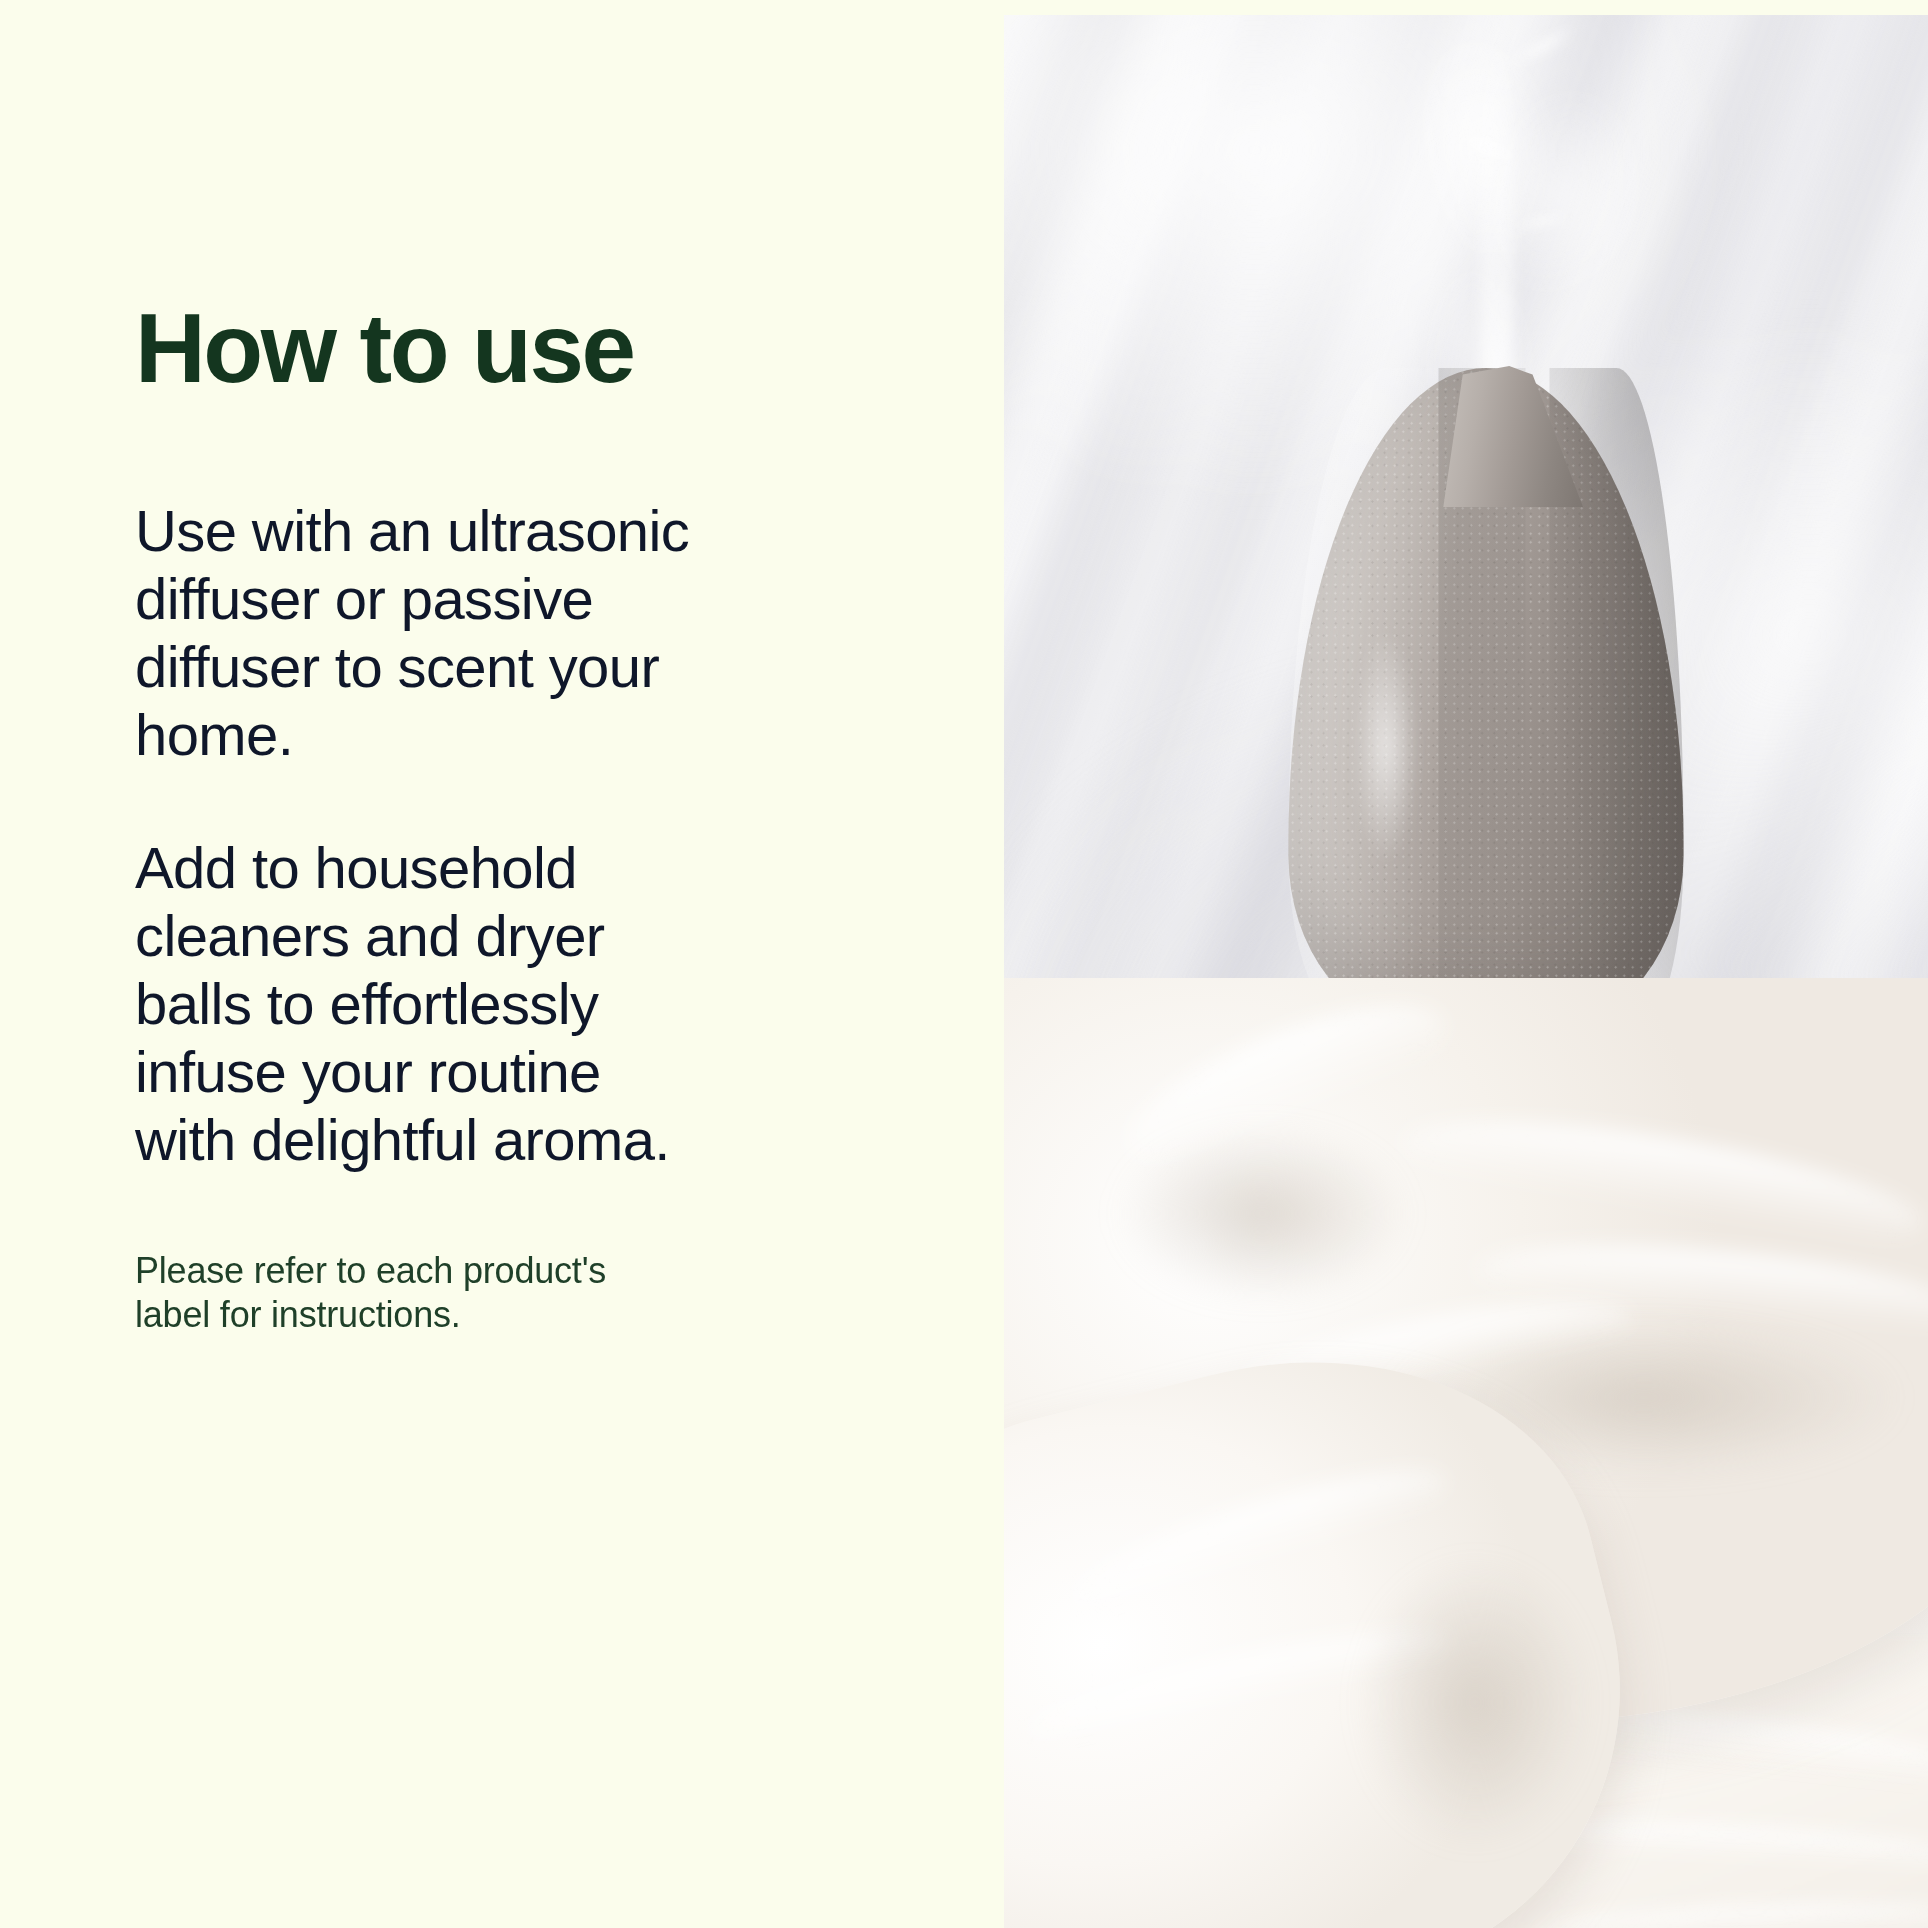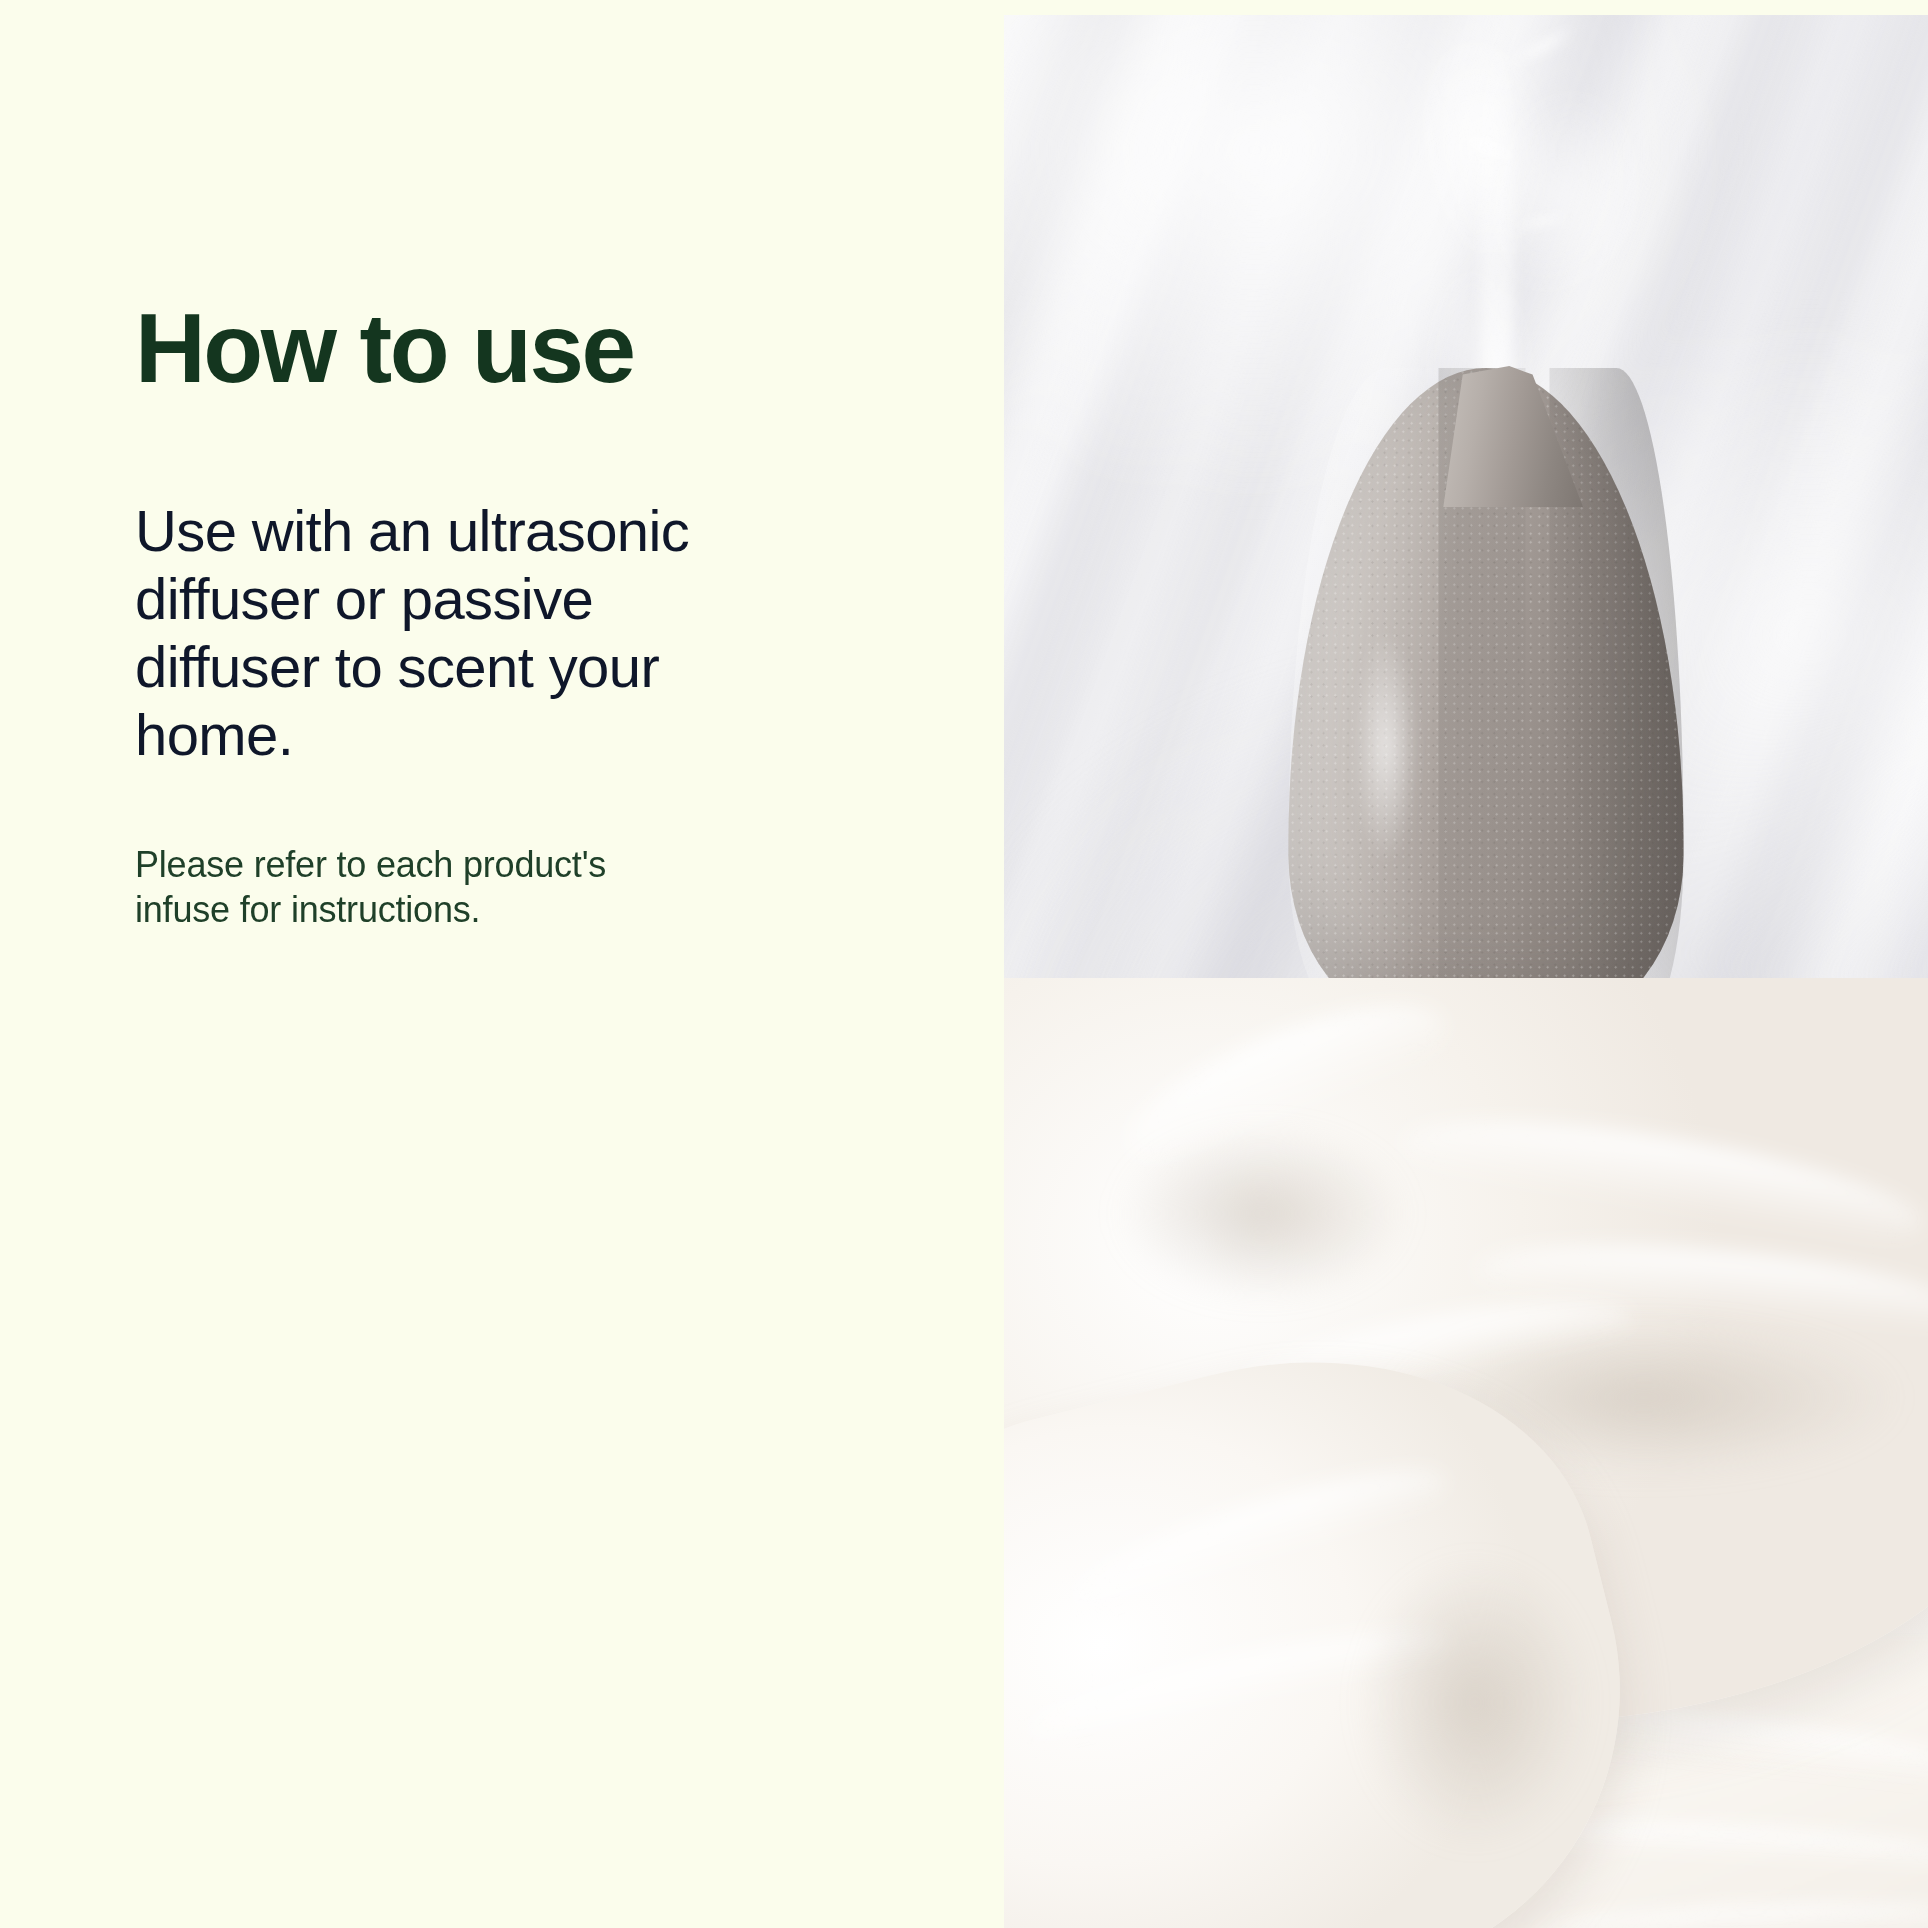"Add to household cleaners and" p.para { html: none -> <p>Add to household cleaners and dryer balls to effortlessly infuse your routine with delightful aroma.</p> }
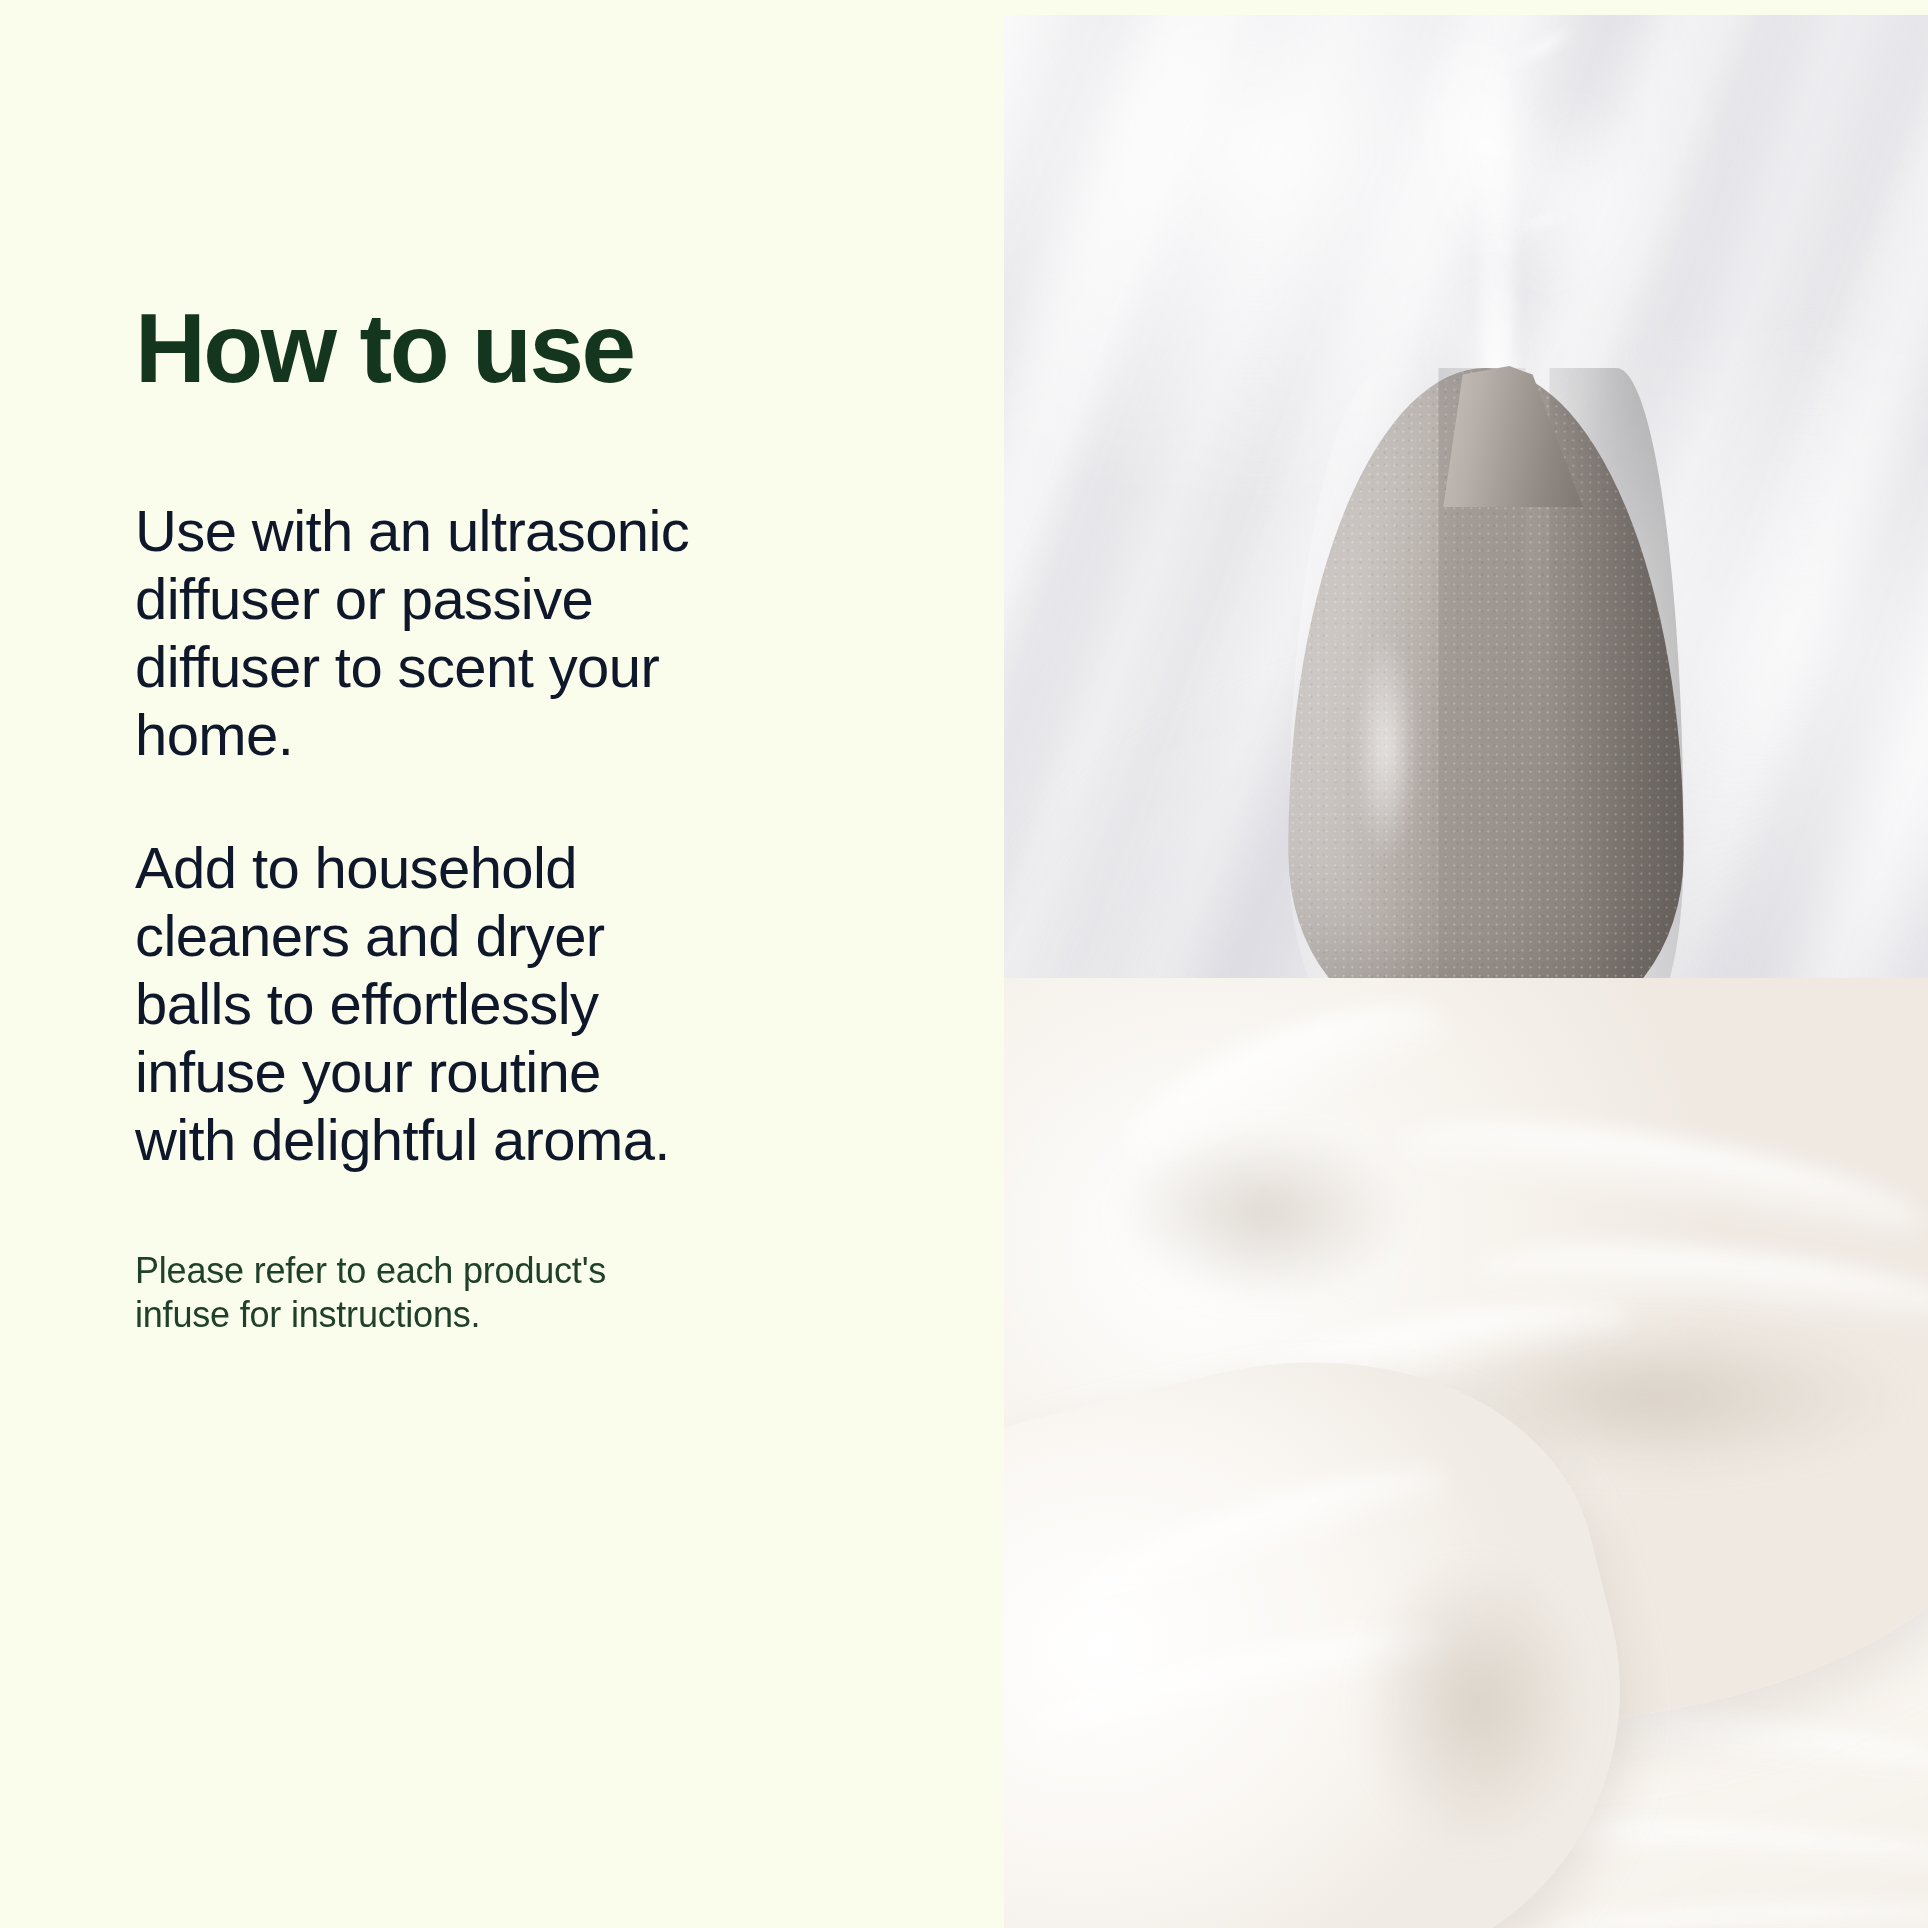"Please refer to each product's" p.footnote { text: infuse -> label }
